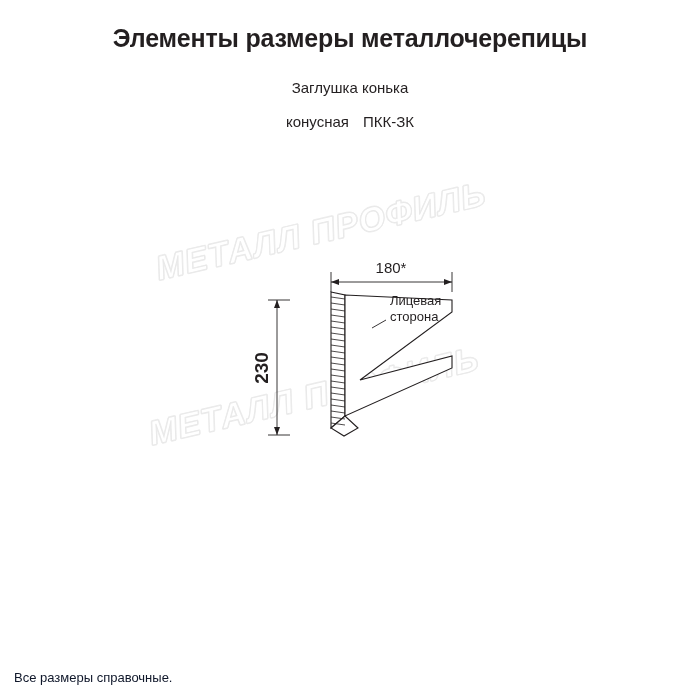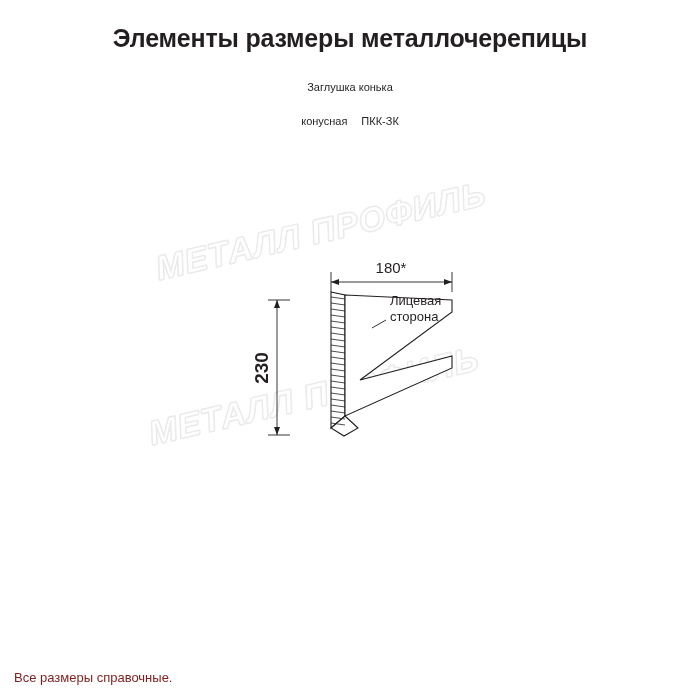"Заглушка конька" .subtitle { font-size: 11px -> 15px }
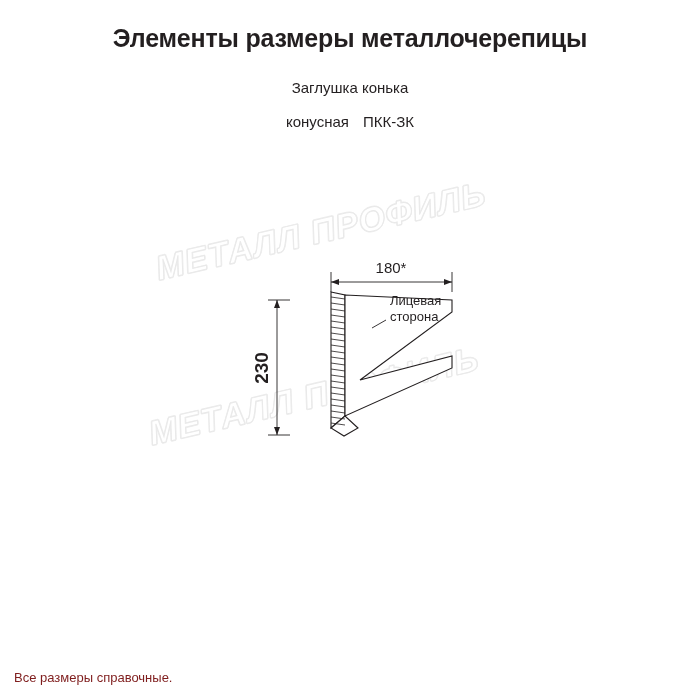"Все размеры справочные." .footer { color: #7f1d1d -> #0f172a }
